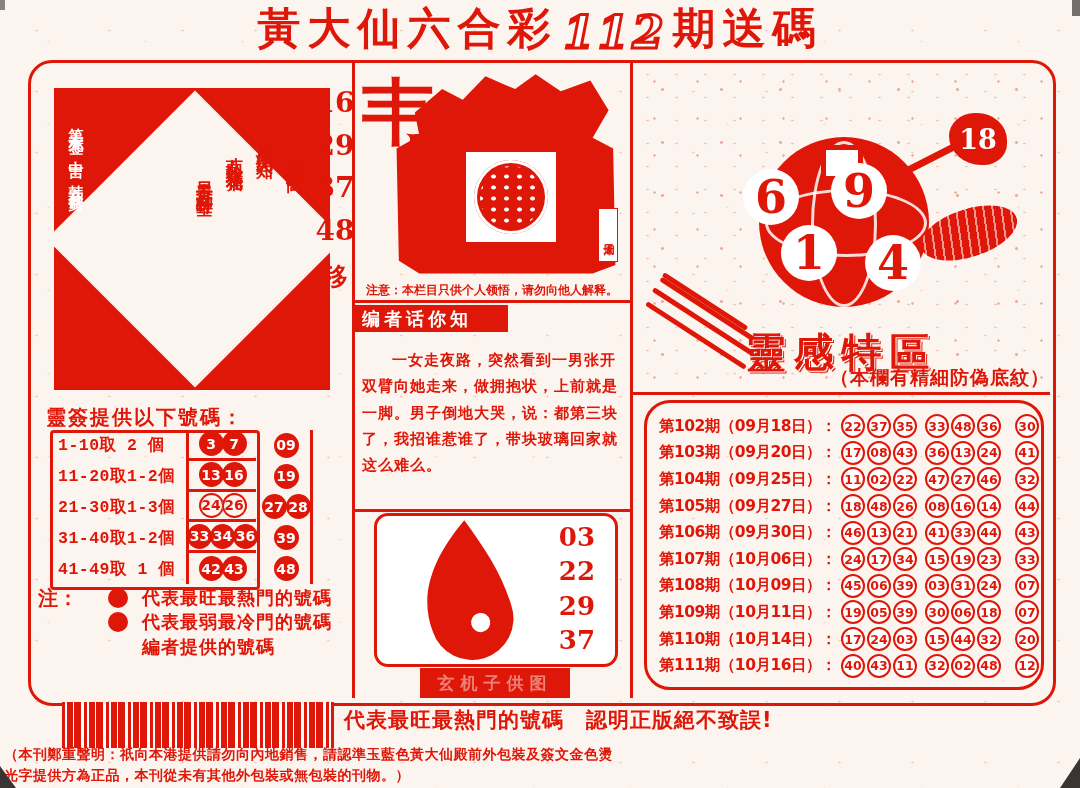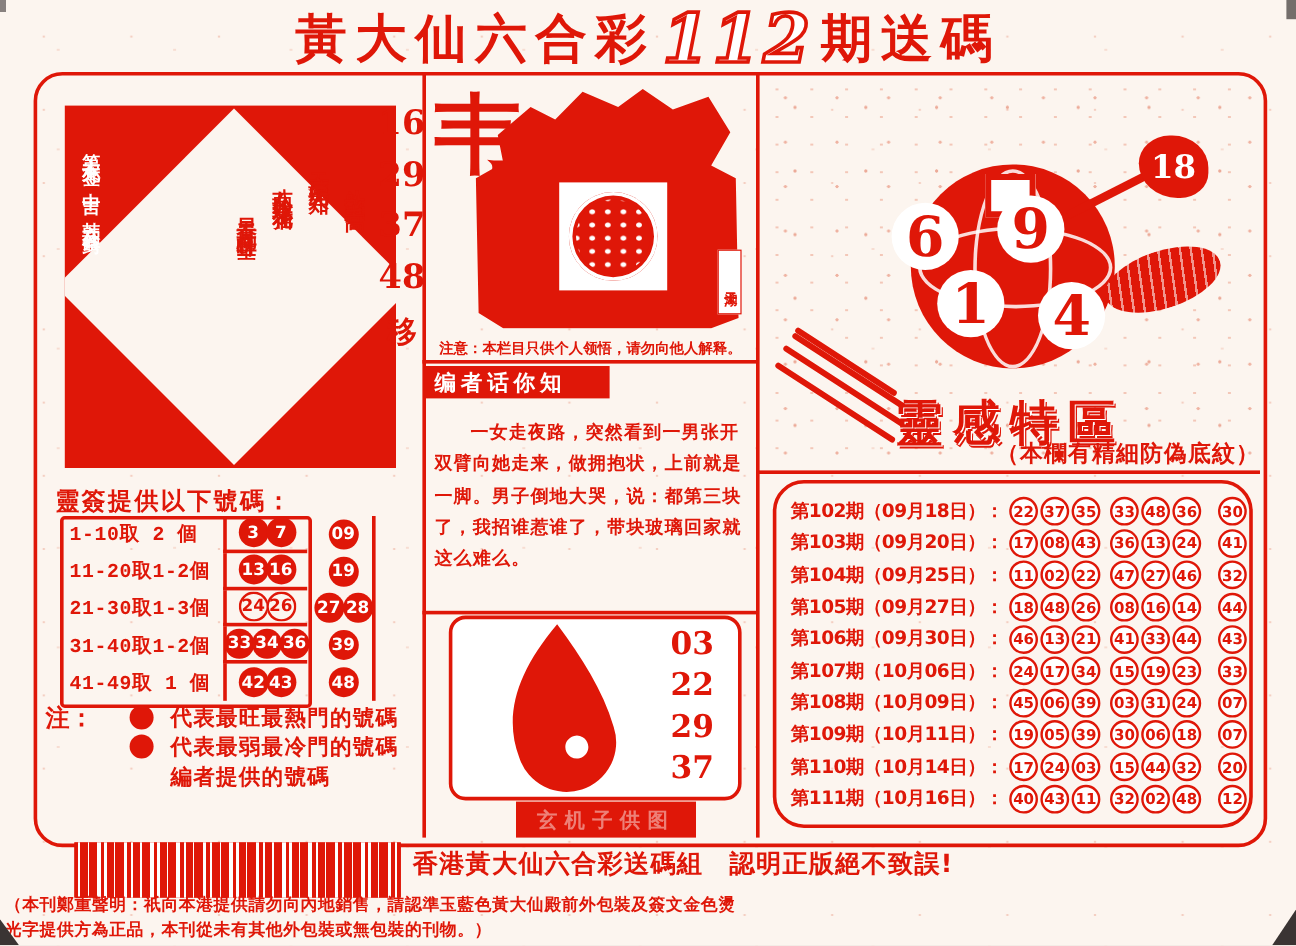"112" .title .issue { font-size: 56px -> 45px }
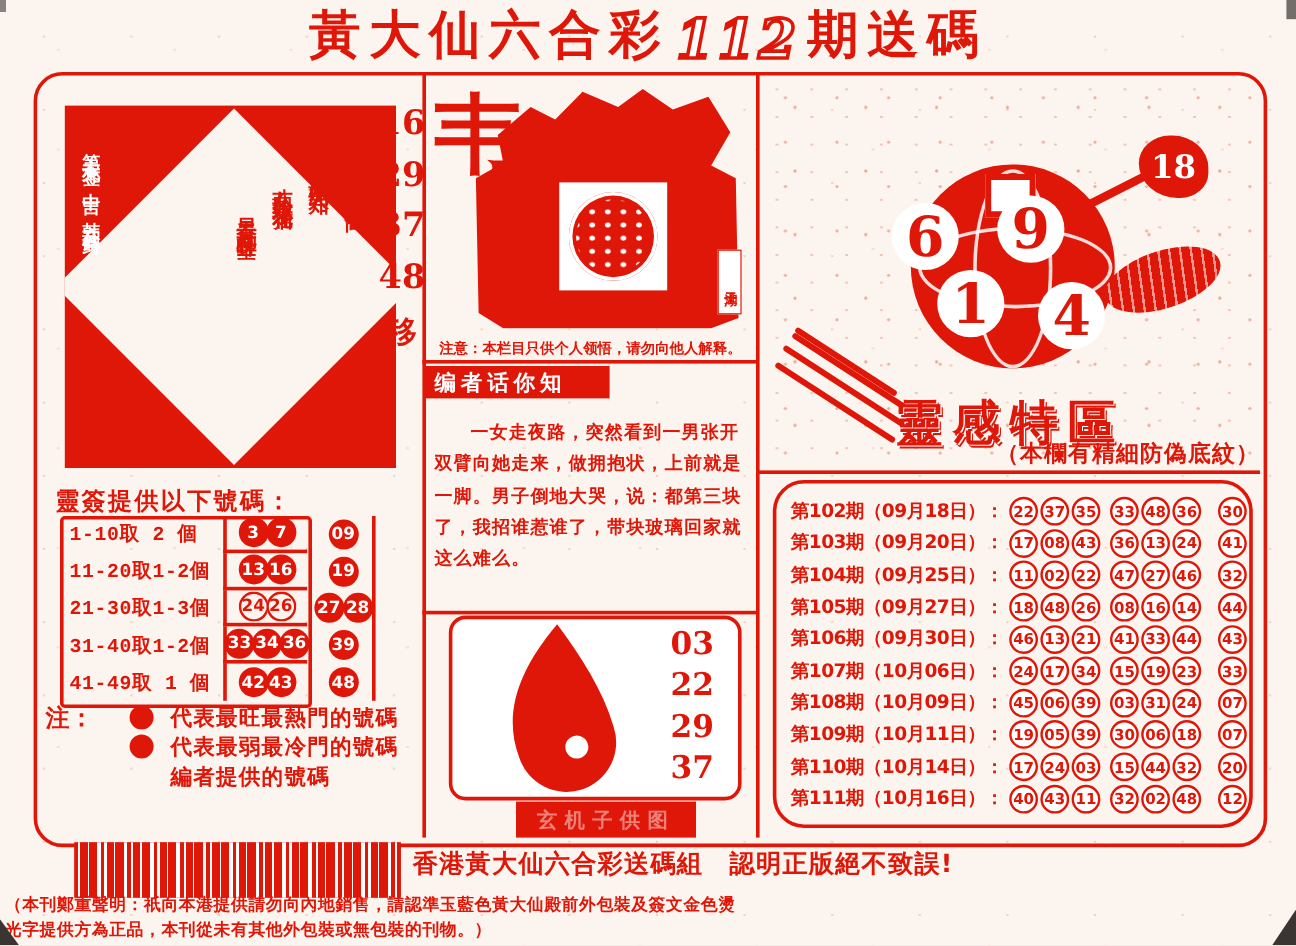"玄机子供图" .yy-banner { margin-left: 10px -> none }
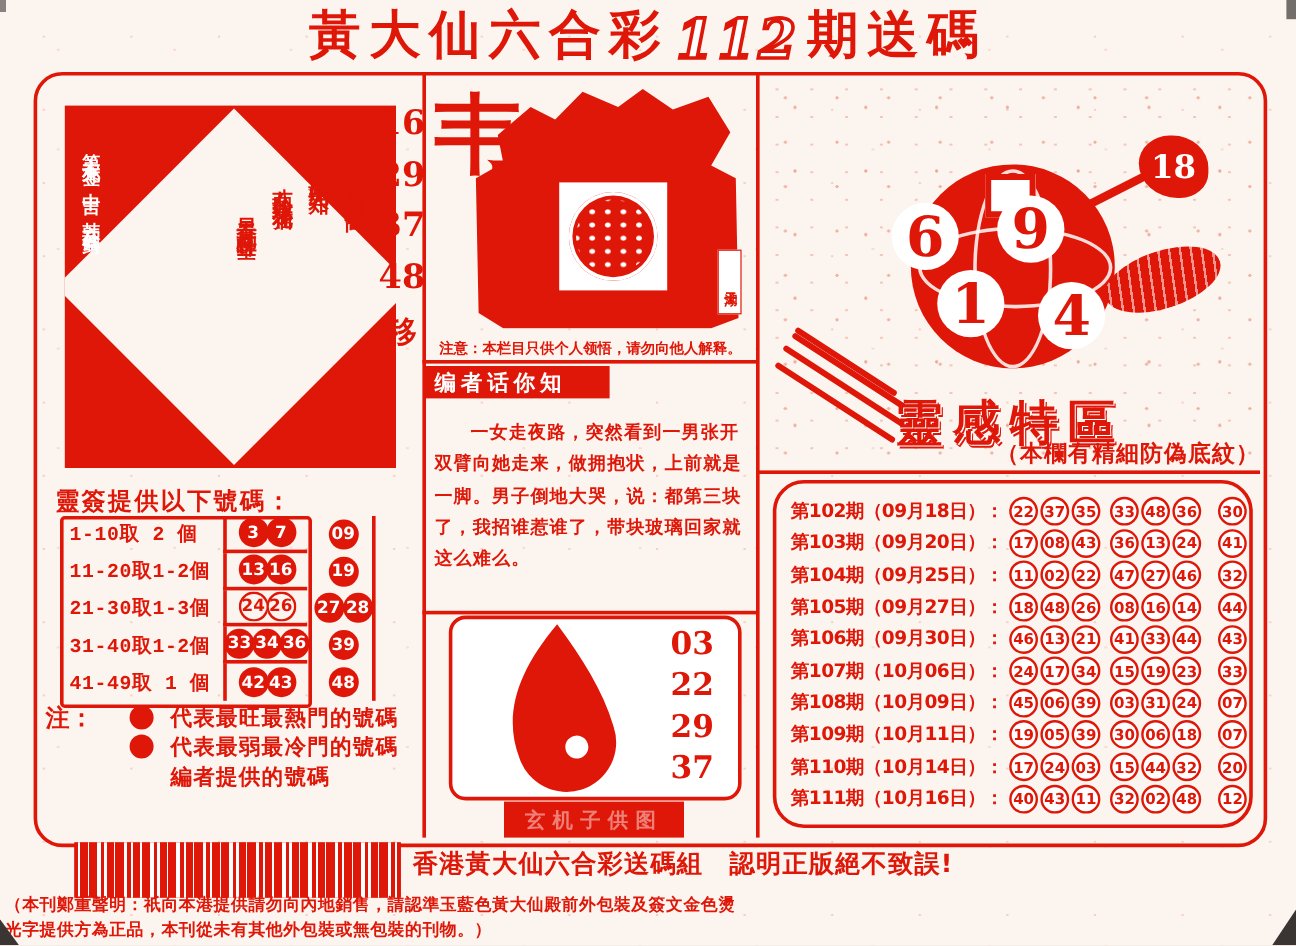"香港黃大仙六合彩送碼組 認明正版絕不致誤!" div.headline { text: 香港黃大仙六合彩送碼組 -> 代表最旺最熱門的號碼 }
